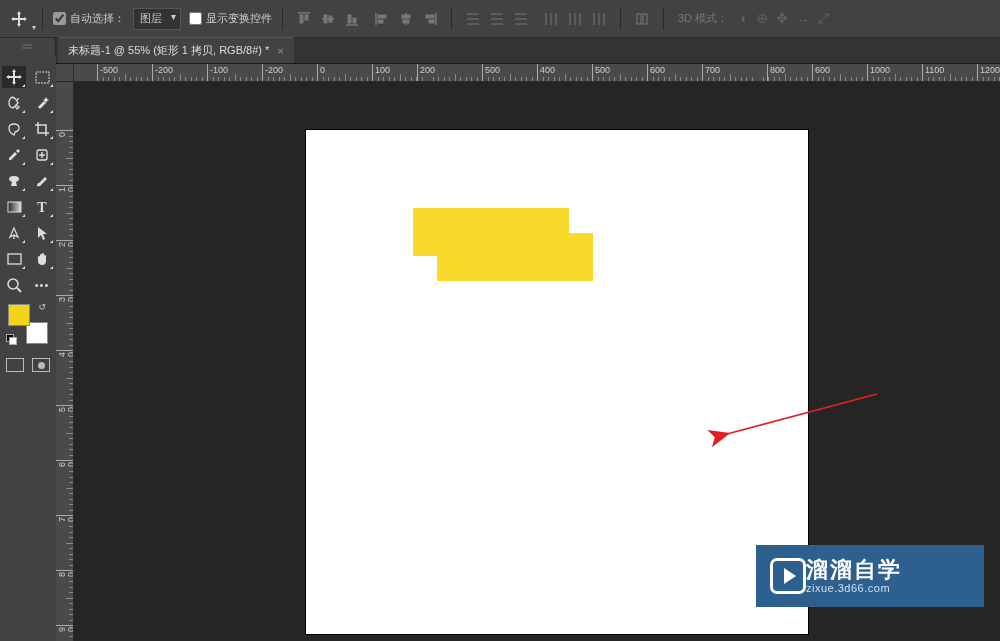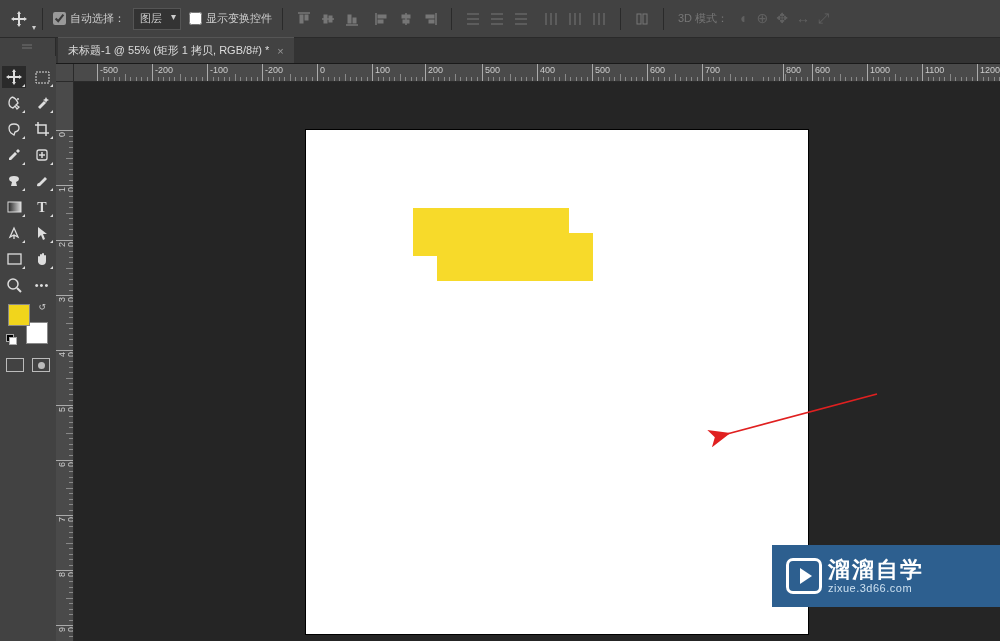"200" div.tick { left: 351px -> 343px }
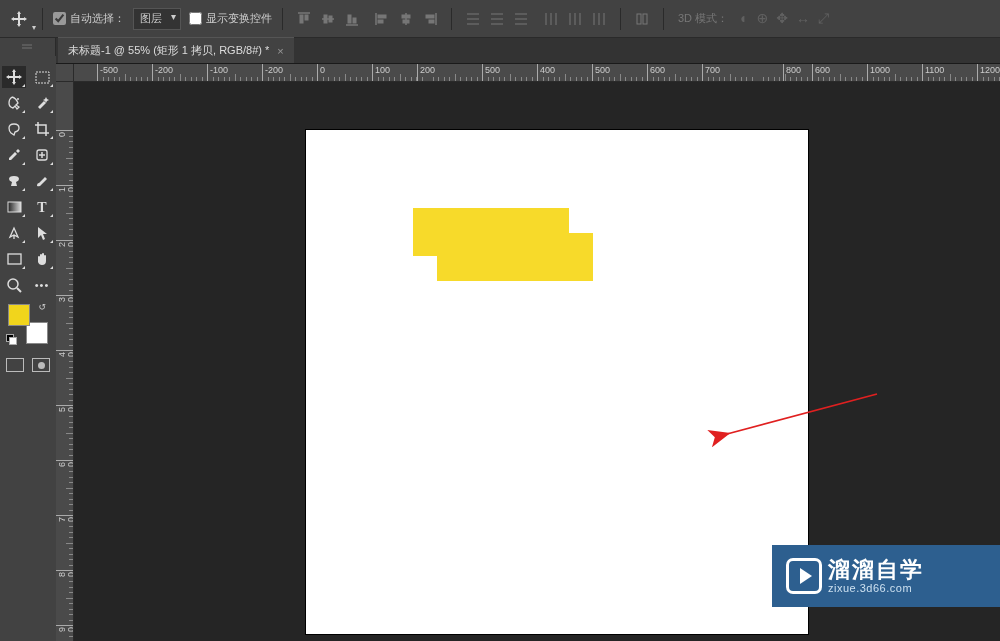"800" div.tick { left: 709px -> 693px }
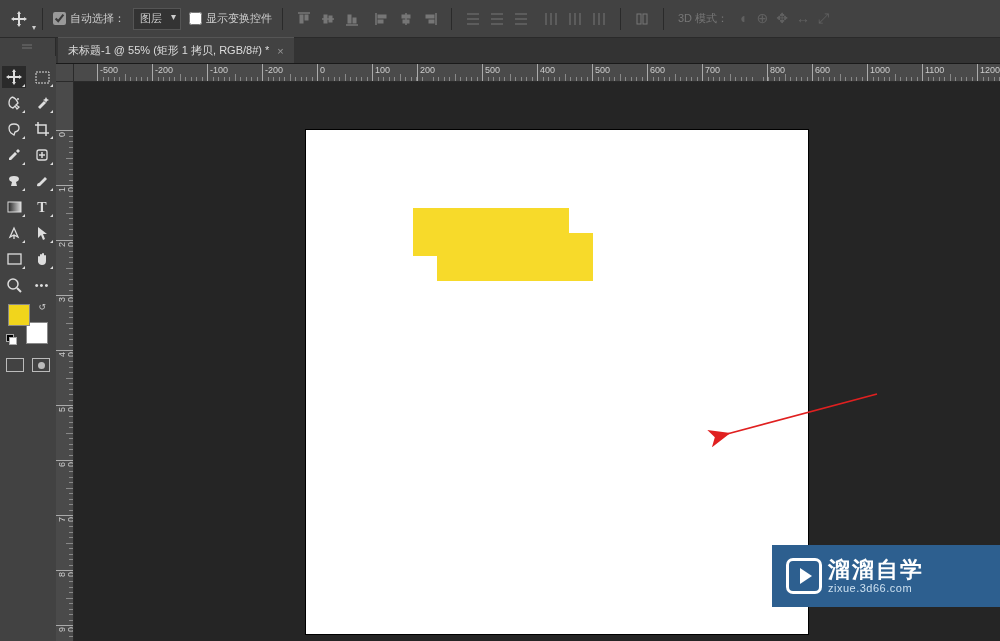"溜溜自学" .watermark { gap: 6px -> 0; right: 0 -> 16px }
